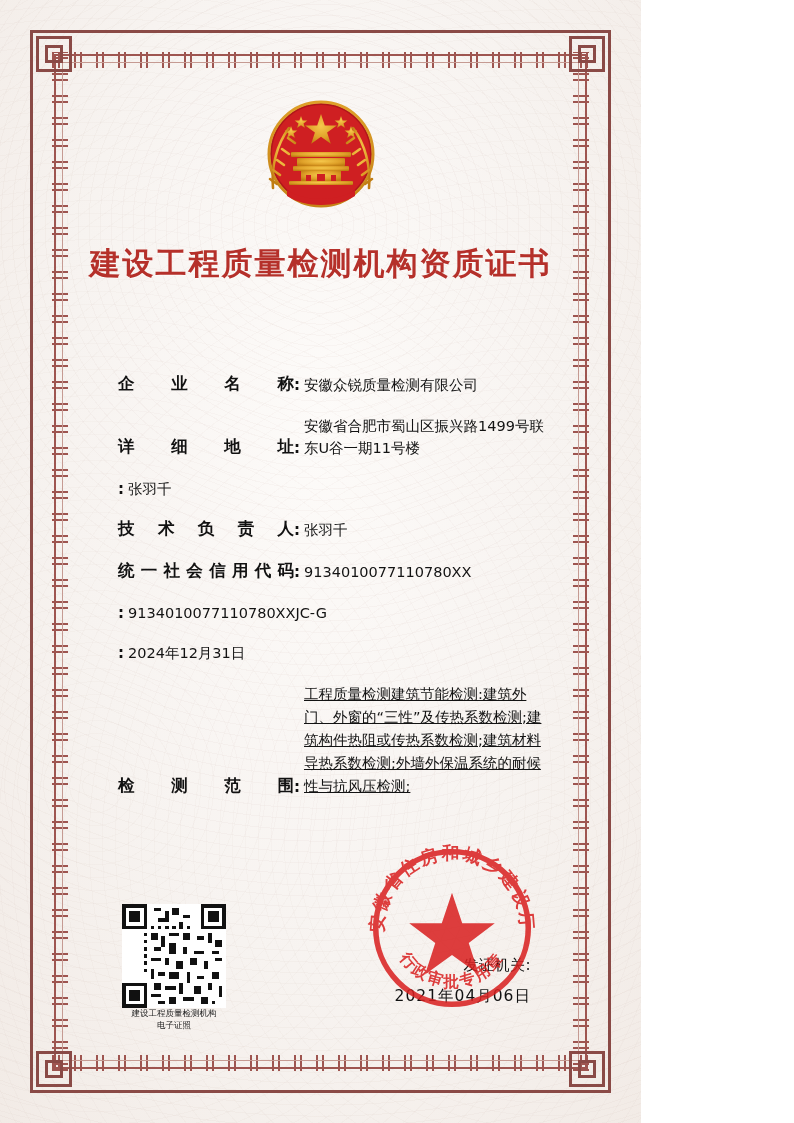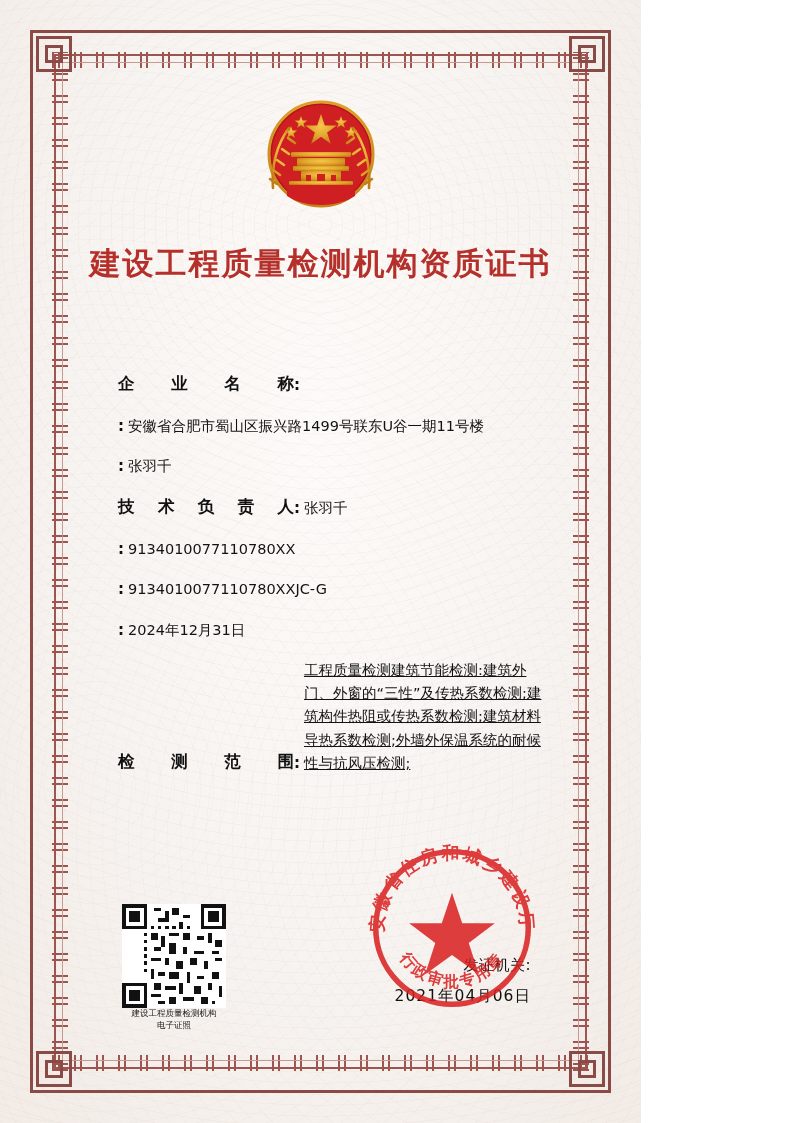"安徽众锐质量检测有限公司" div.field-value { html: none -> <div>安徽众锐质量检测有限公司</div> }
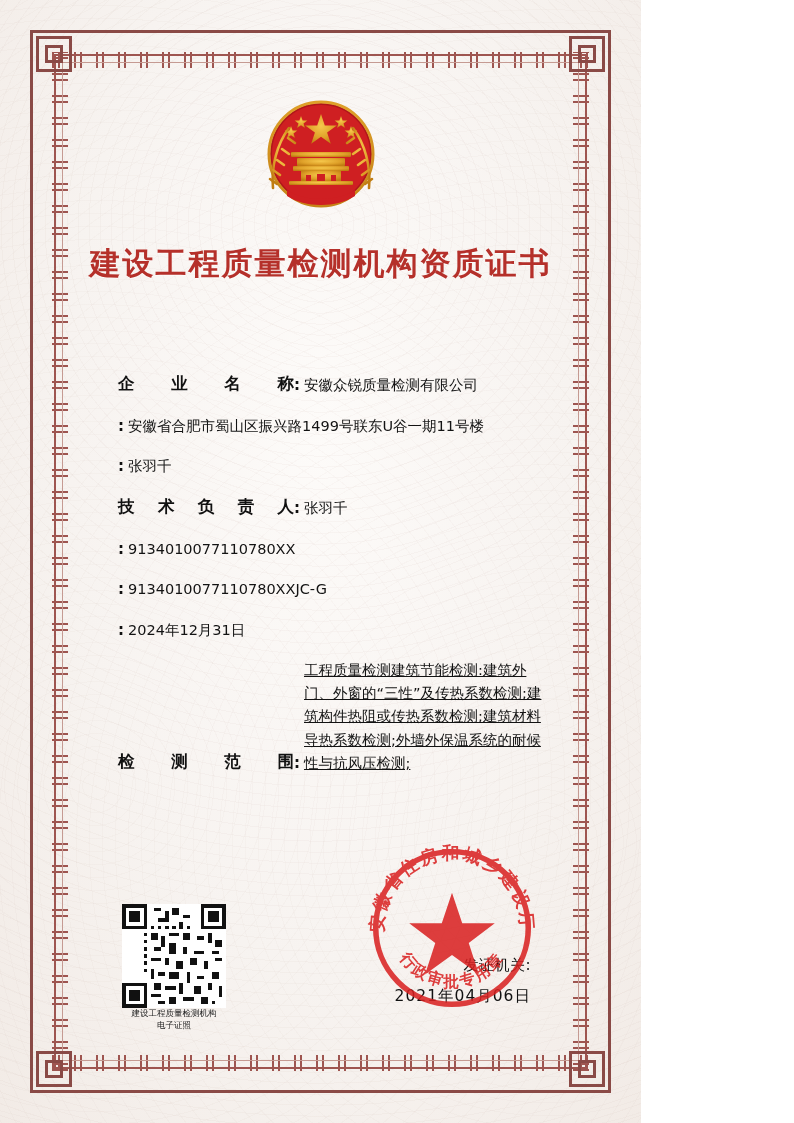"详细地址" div.field-label { html: none -> <div>详细地址</div> }
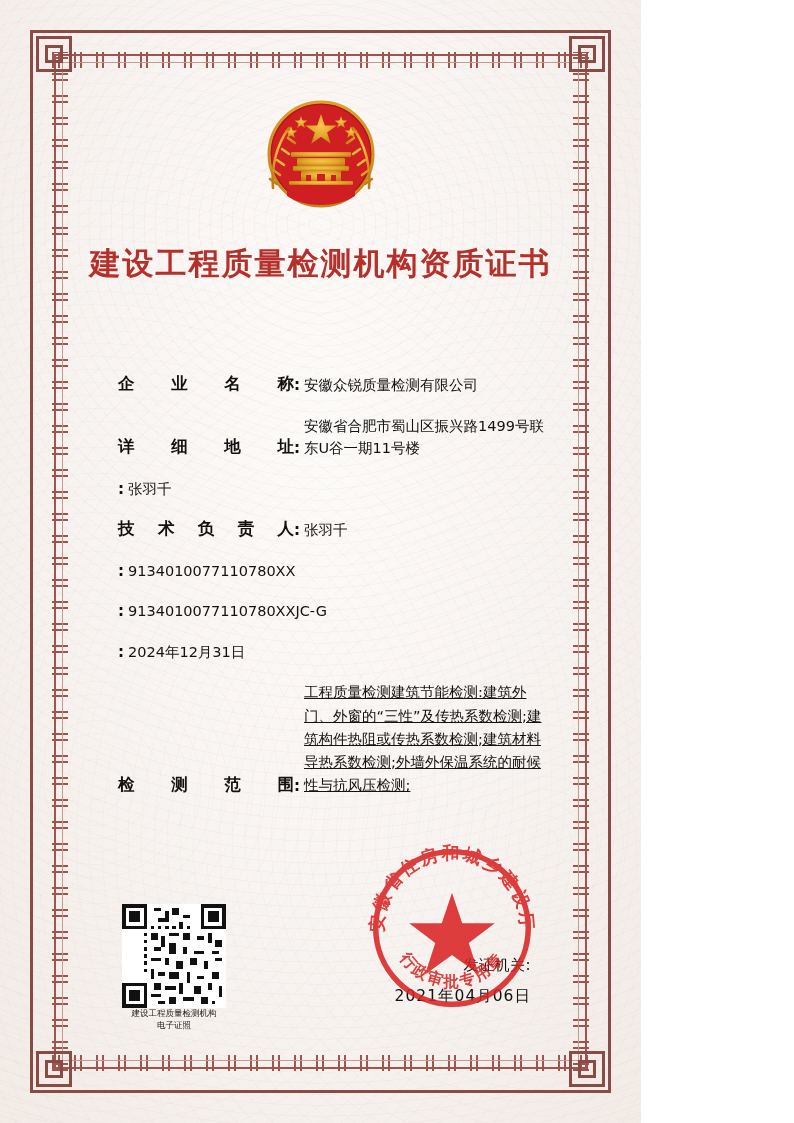"统一社会信用代码" div.field-label { html: none -> <div>统一社会信用代码</div> }
